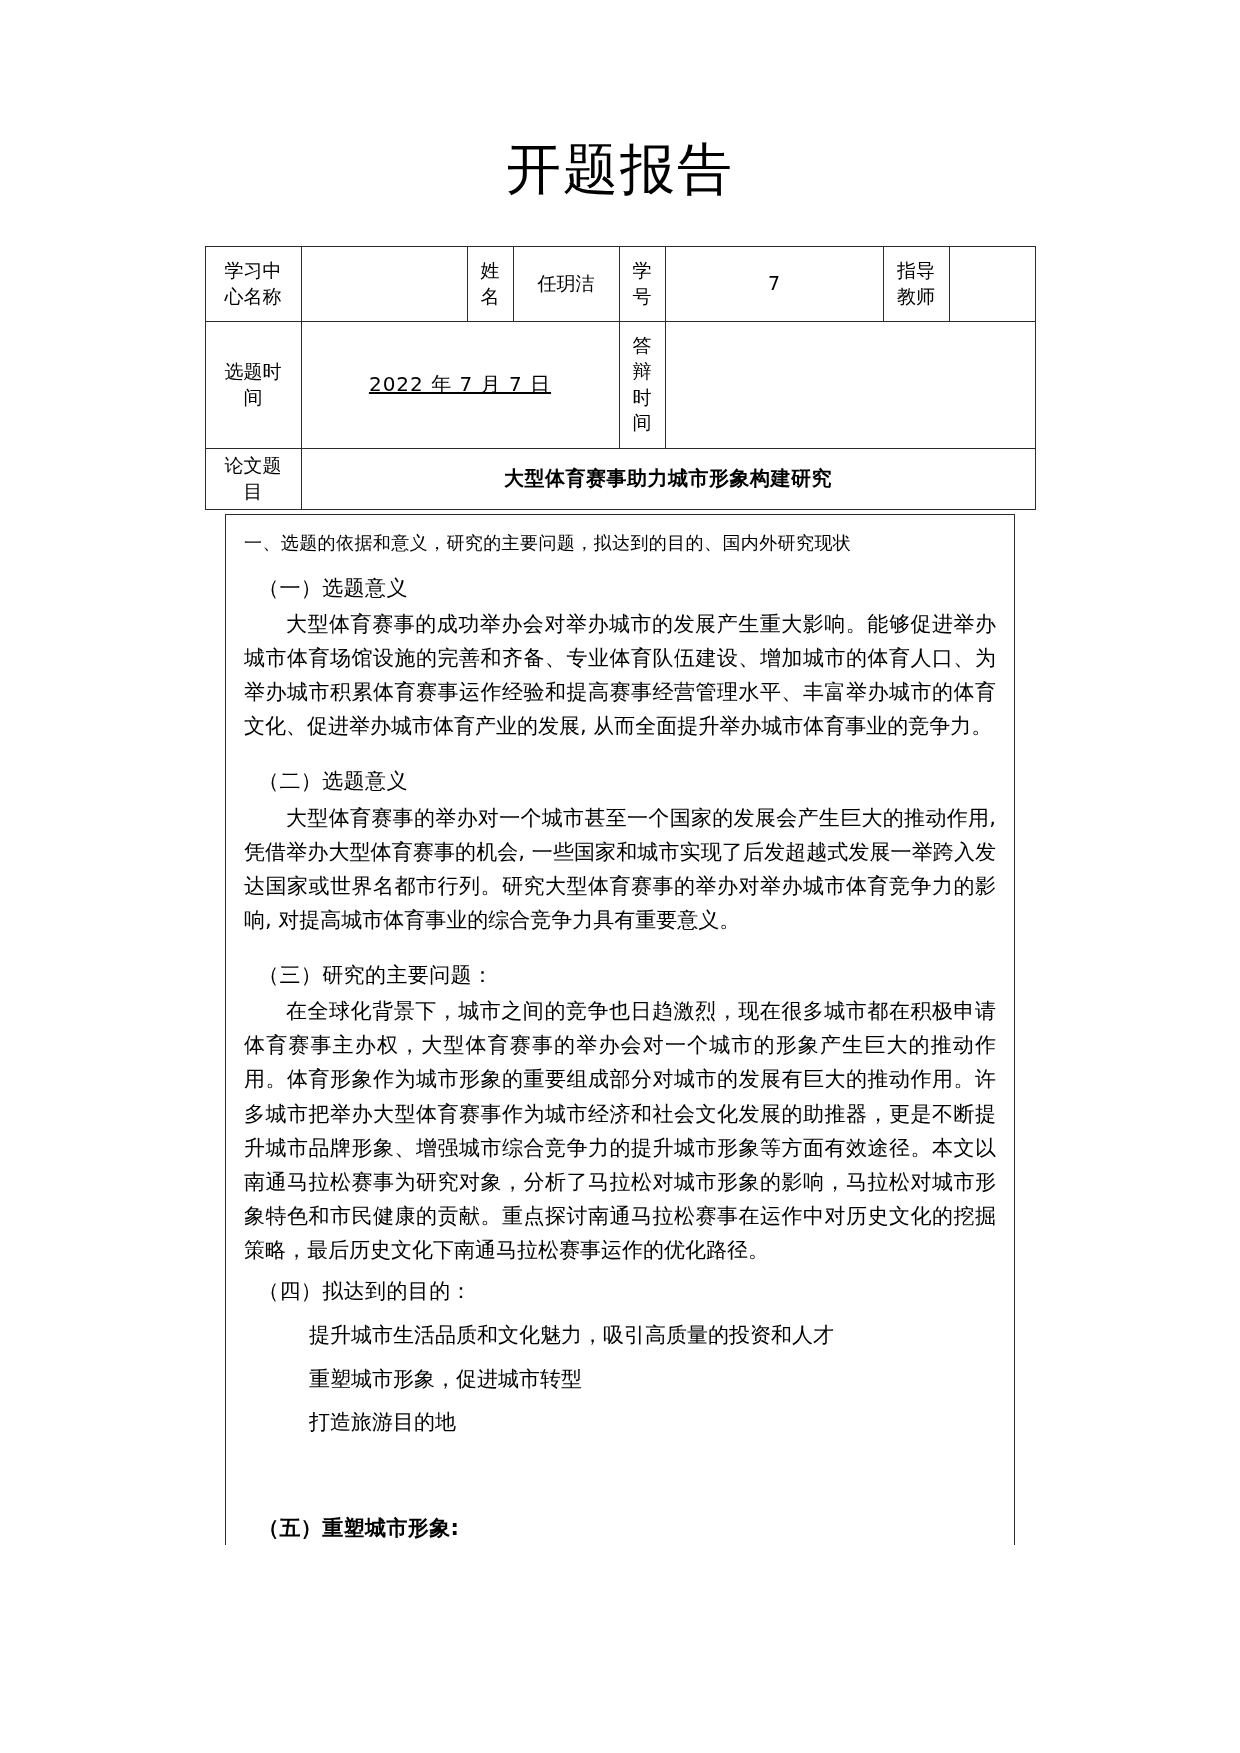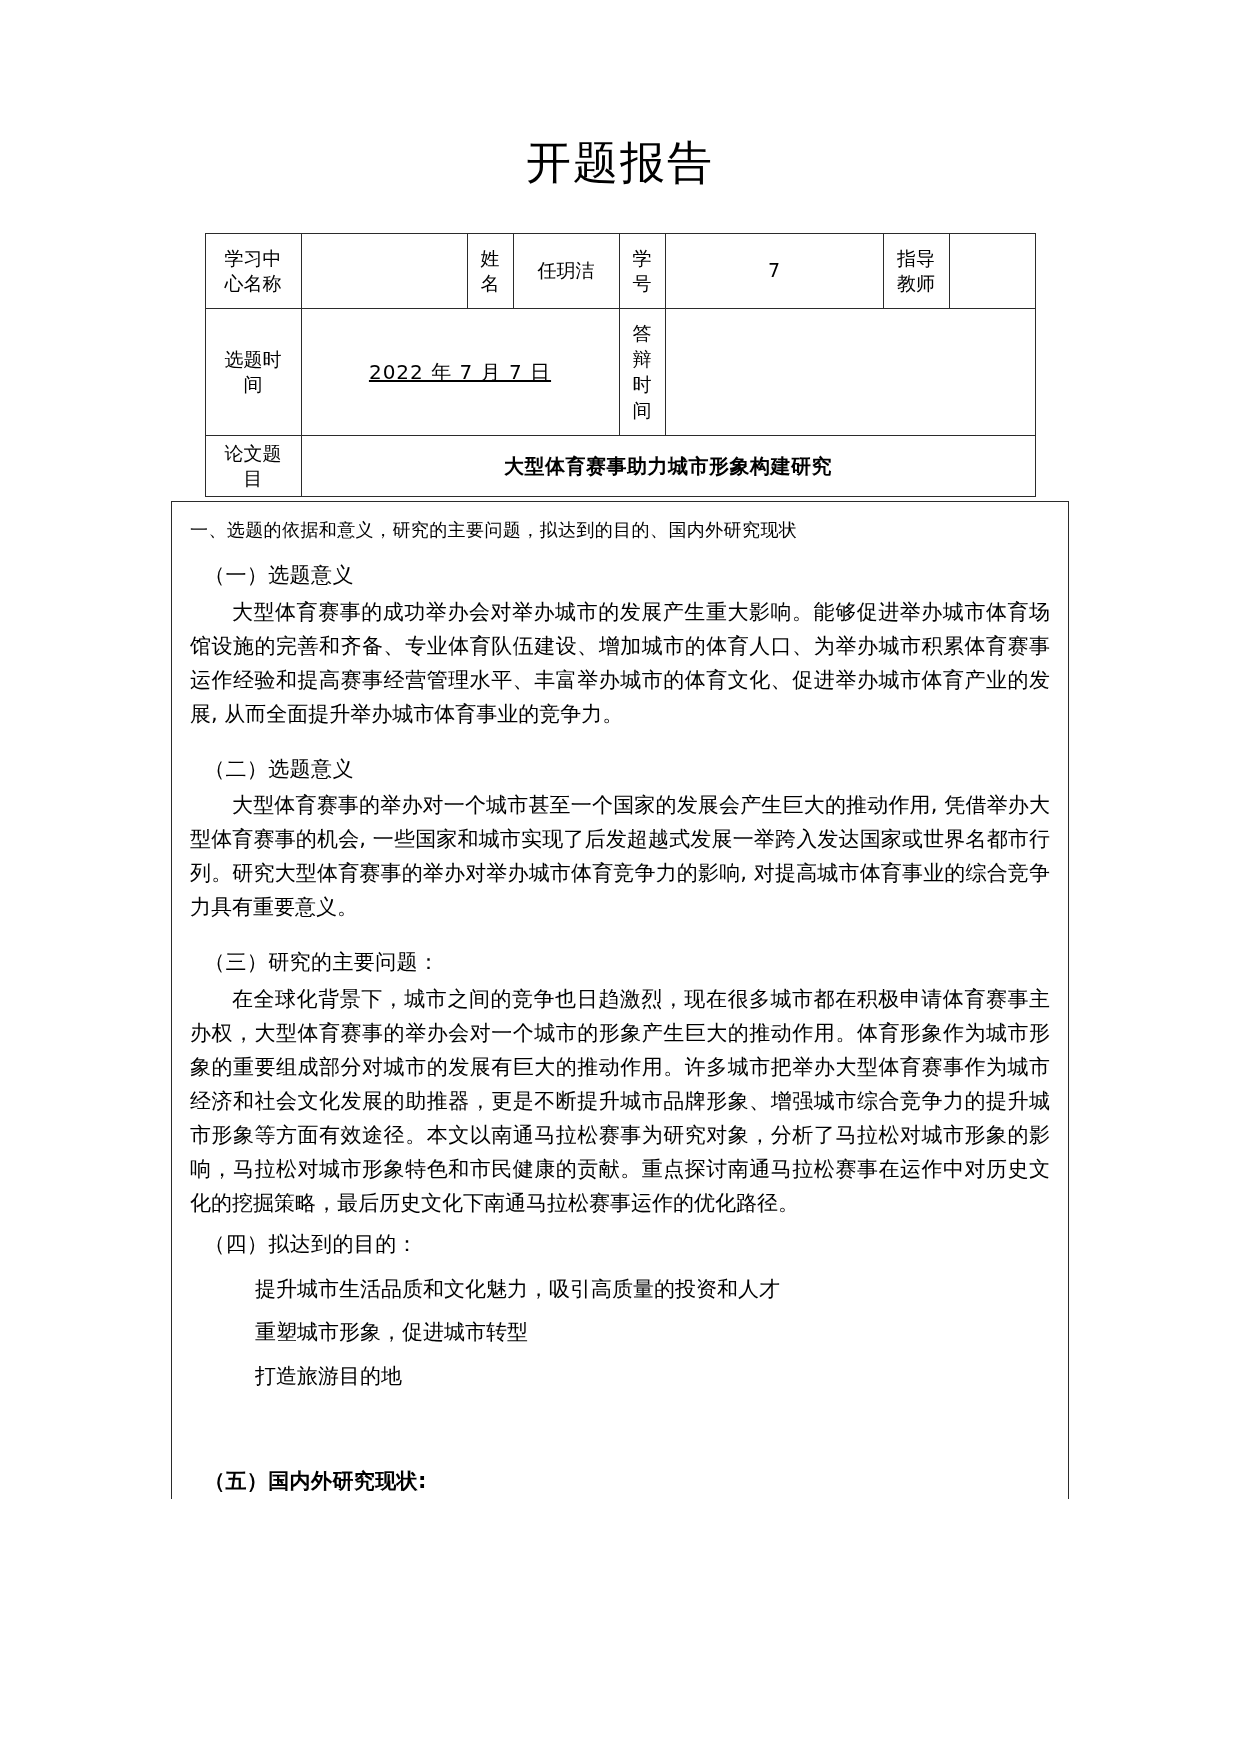"开题报告" .doc-title { font-size: 45px -> 55px }
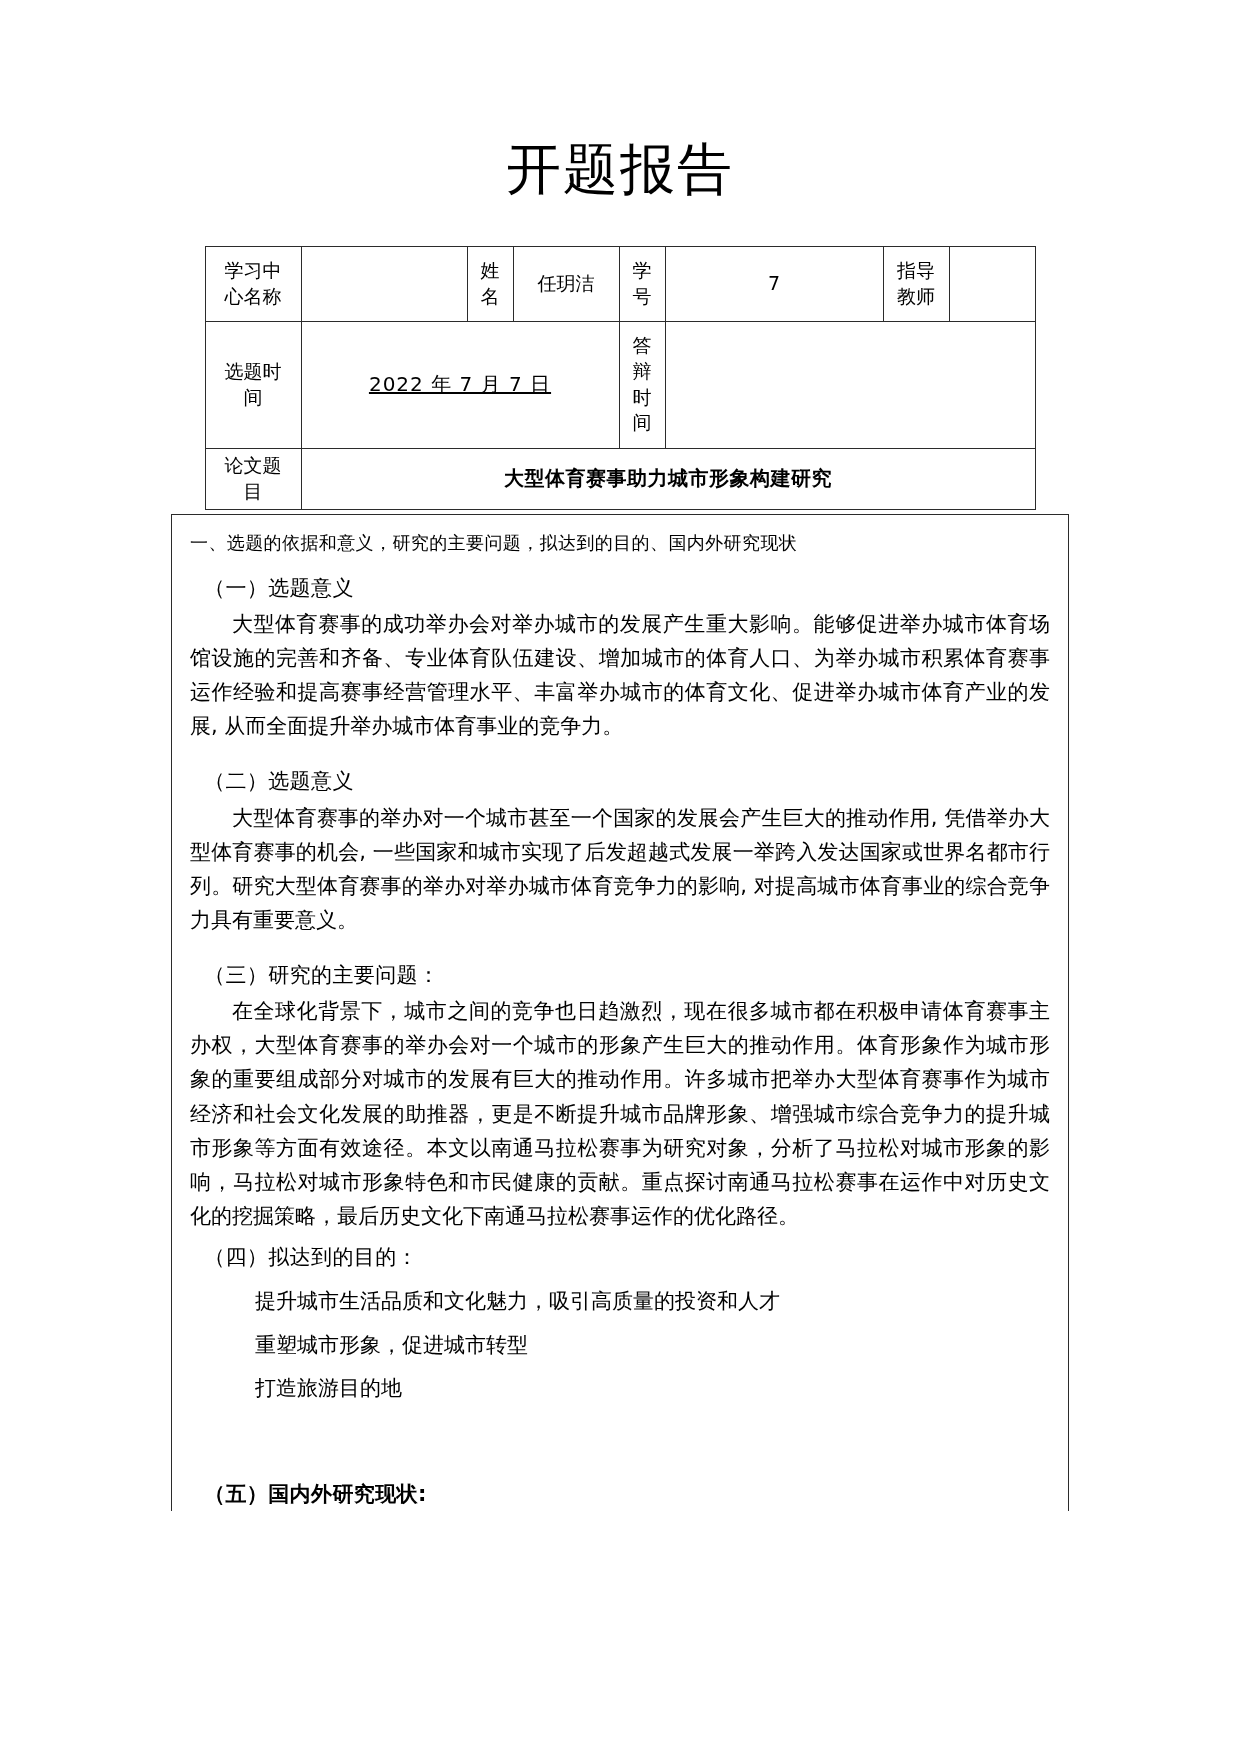"一、选题的依据和意义，研究的主要问题，拟达到的目的、国内外研究现状" .body-block { width: 898px -> 790px }
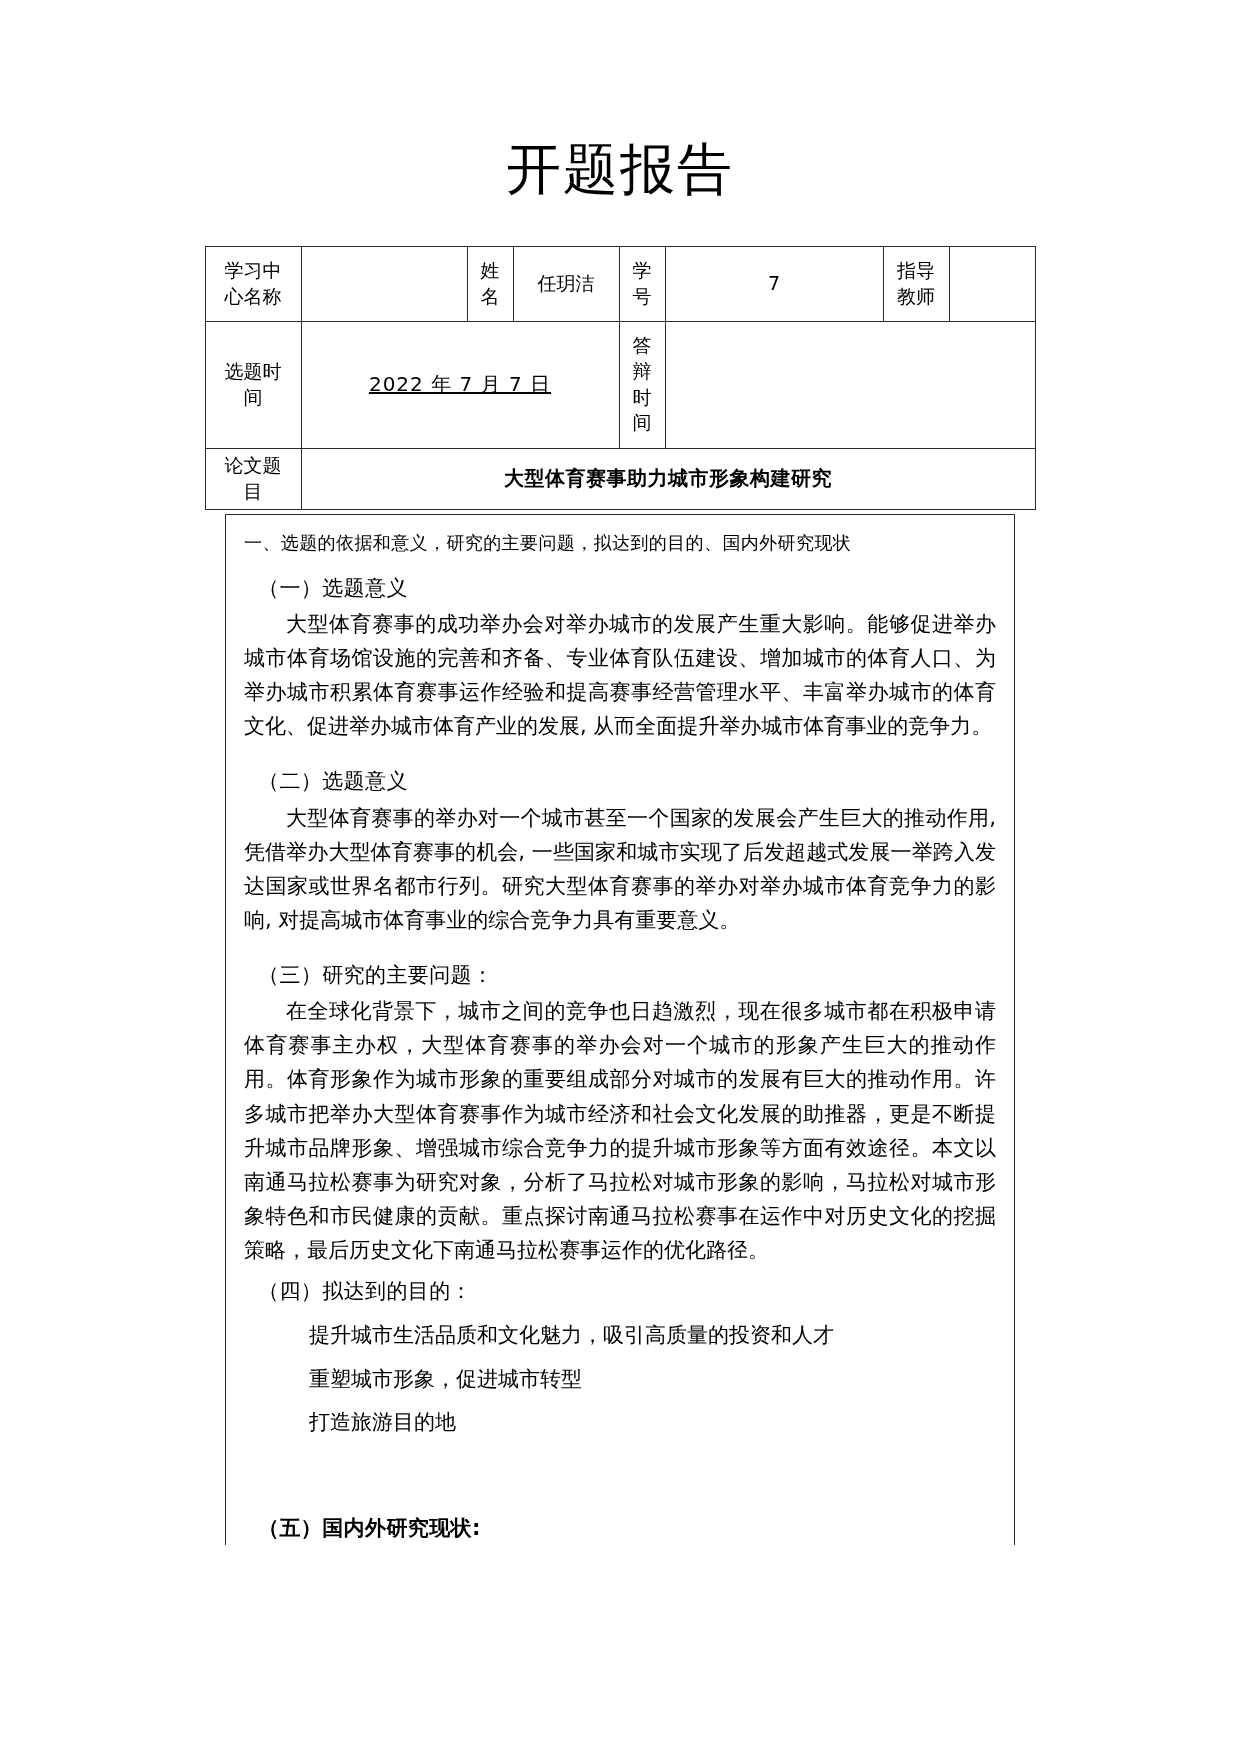"（五）国内外研究现状:" p.sub-heading { text: 国内外研究现状 -> 重塑城市形象 }
